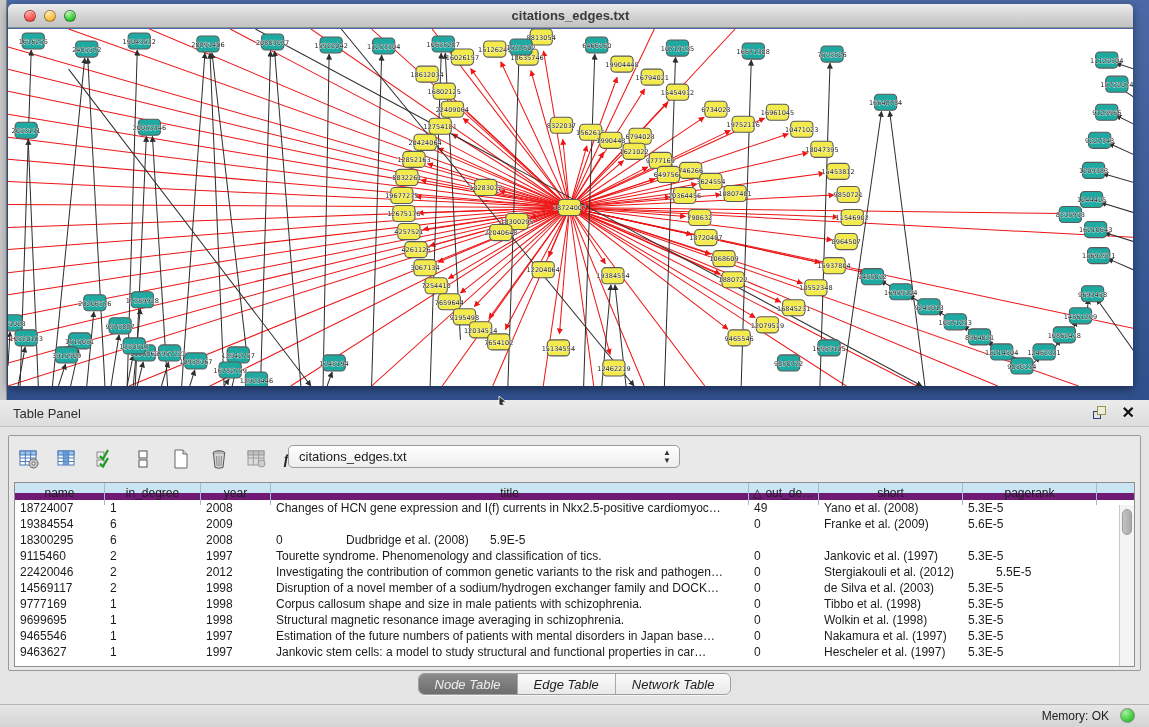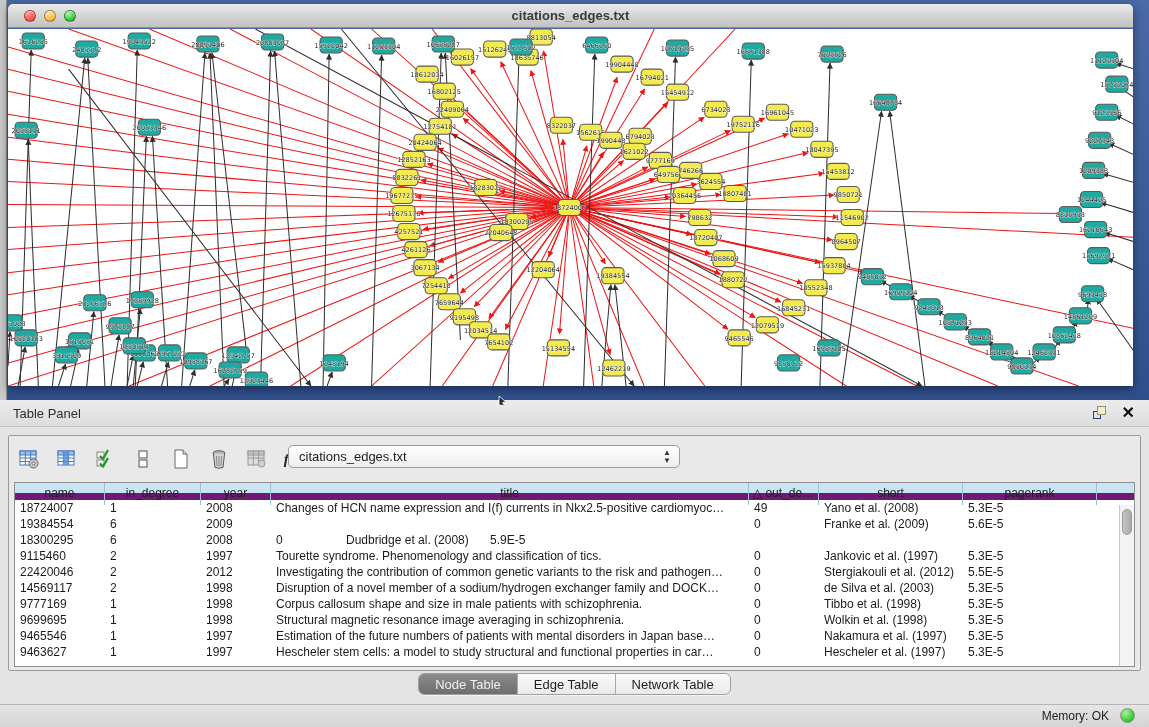"Changes of HCN name expression" div.gr-cell { text: name -> gene }
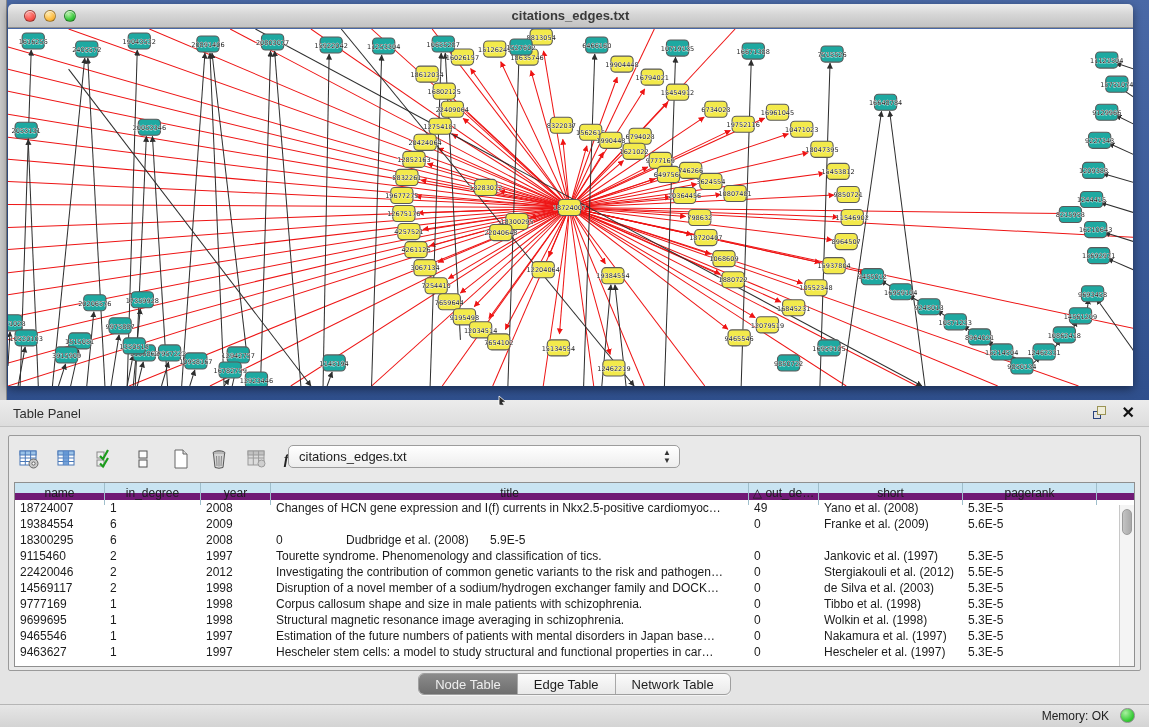"5.5E-5" div.gr-cell { margin-left: none -> 28px }
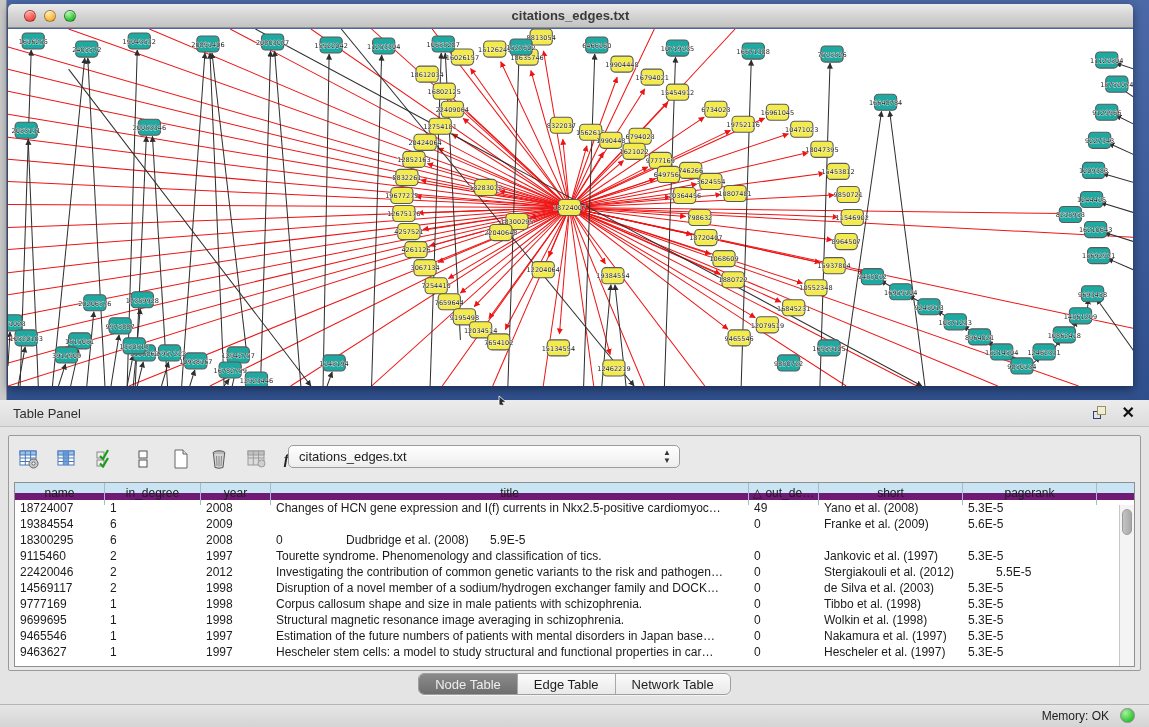"Hescheler stem cells: a model" div.gr-cell { text: Hescheler -> Jankovic }
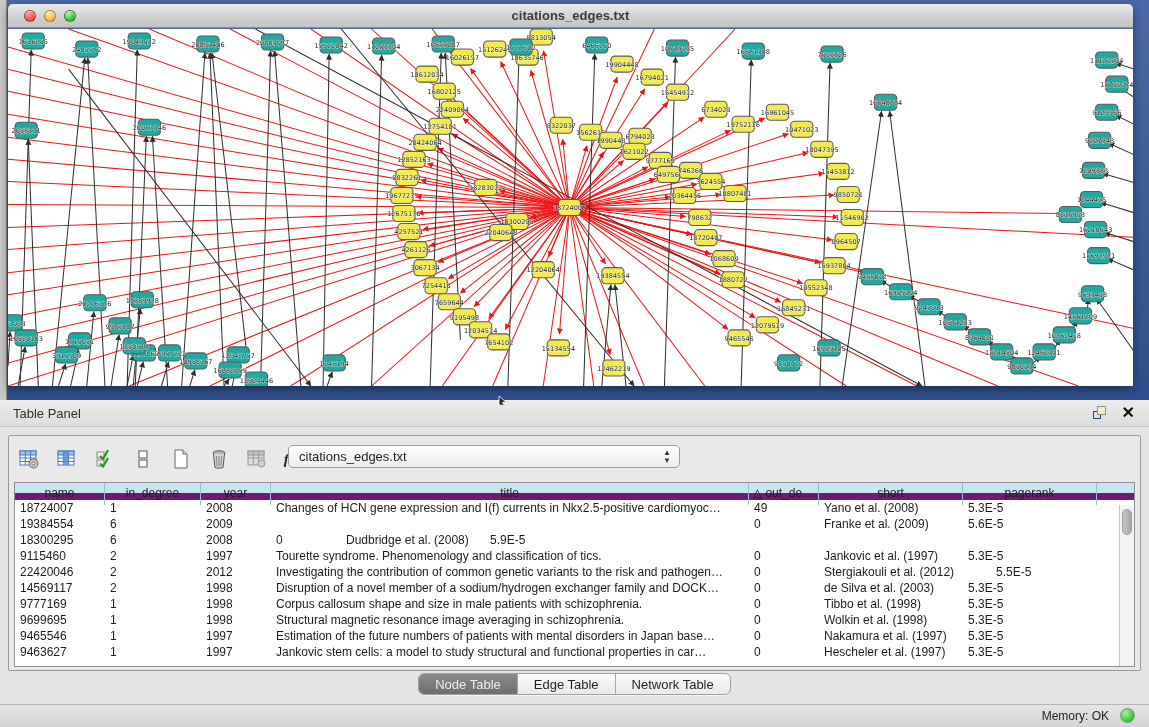"Node Table" .seg-btn { font-style: none -> italic }
